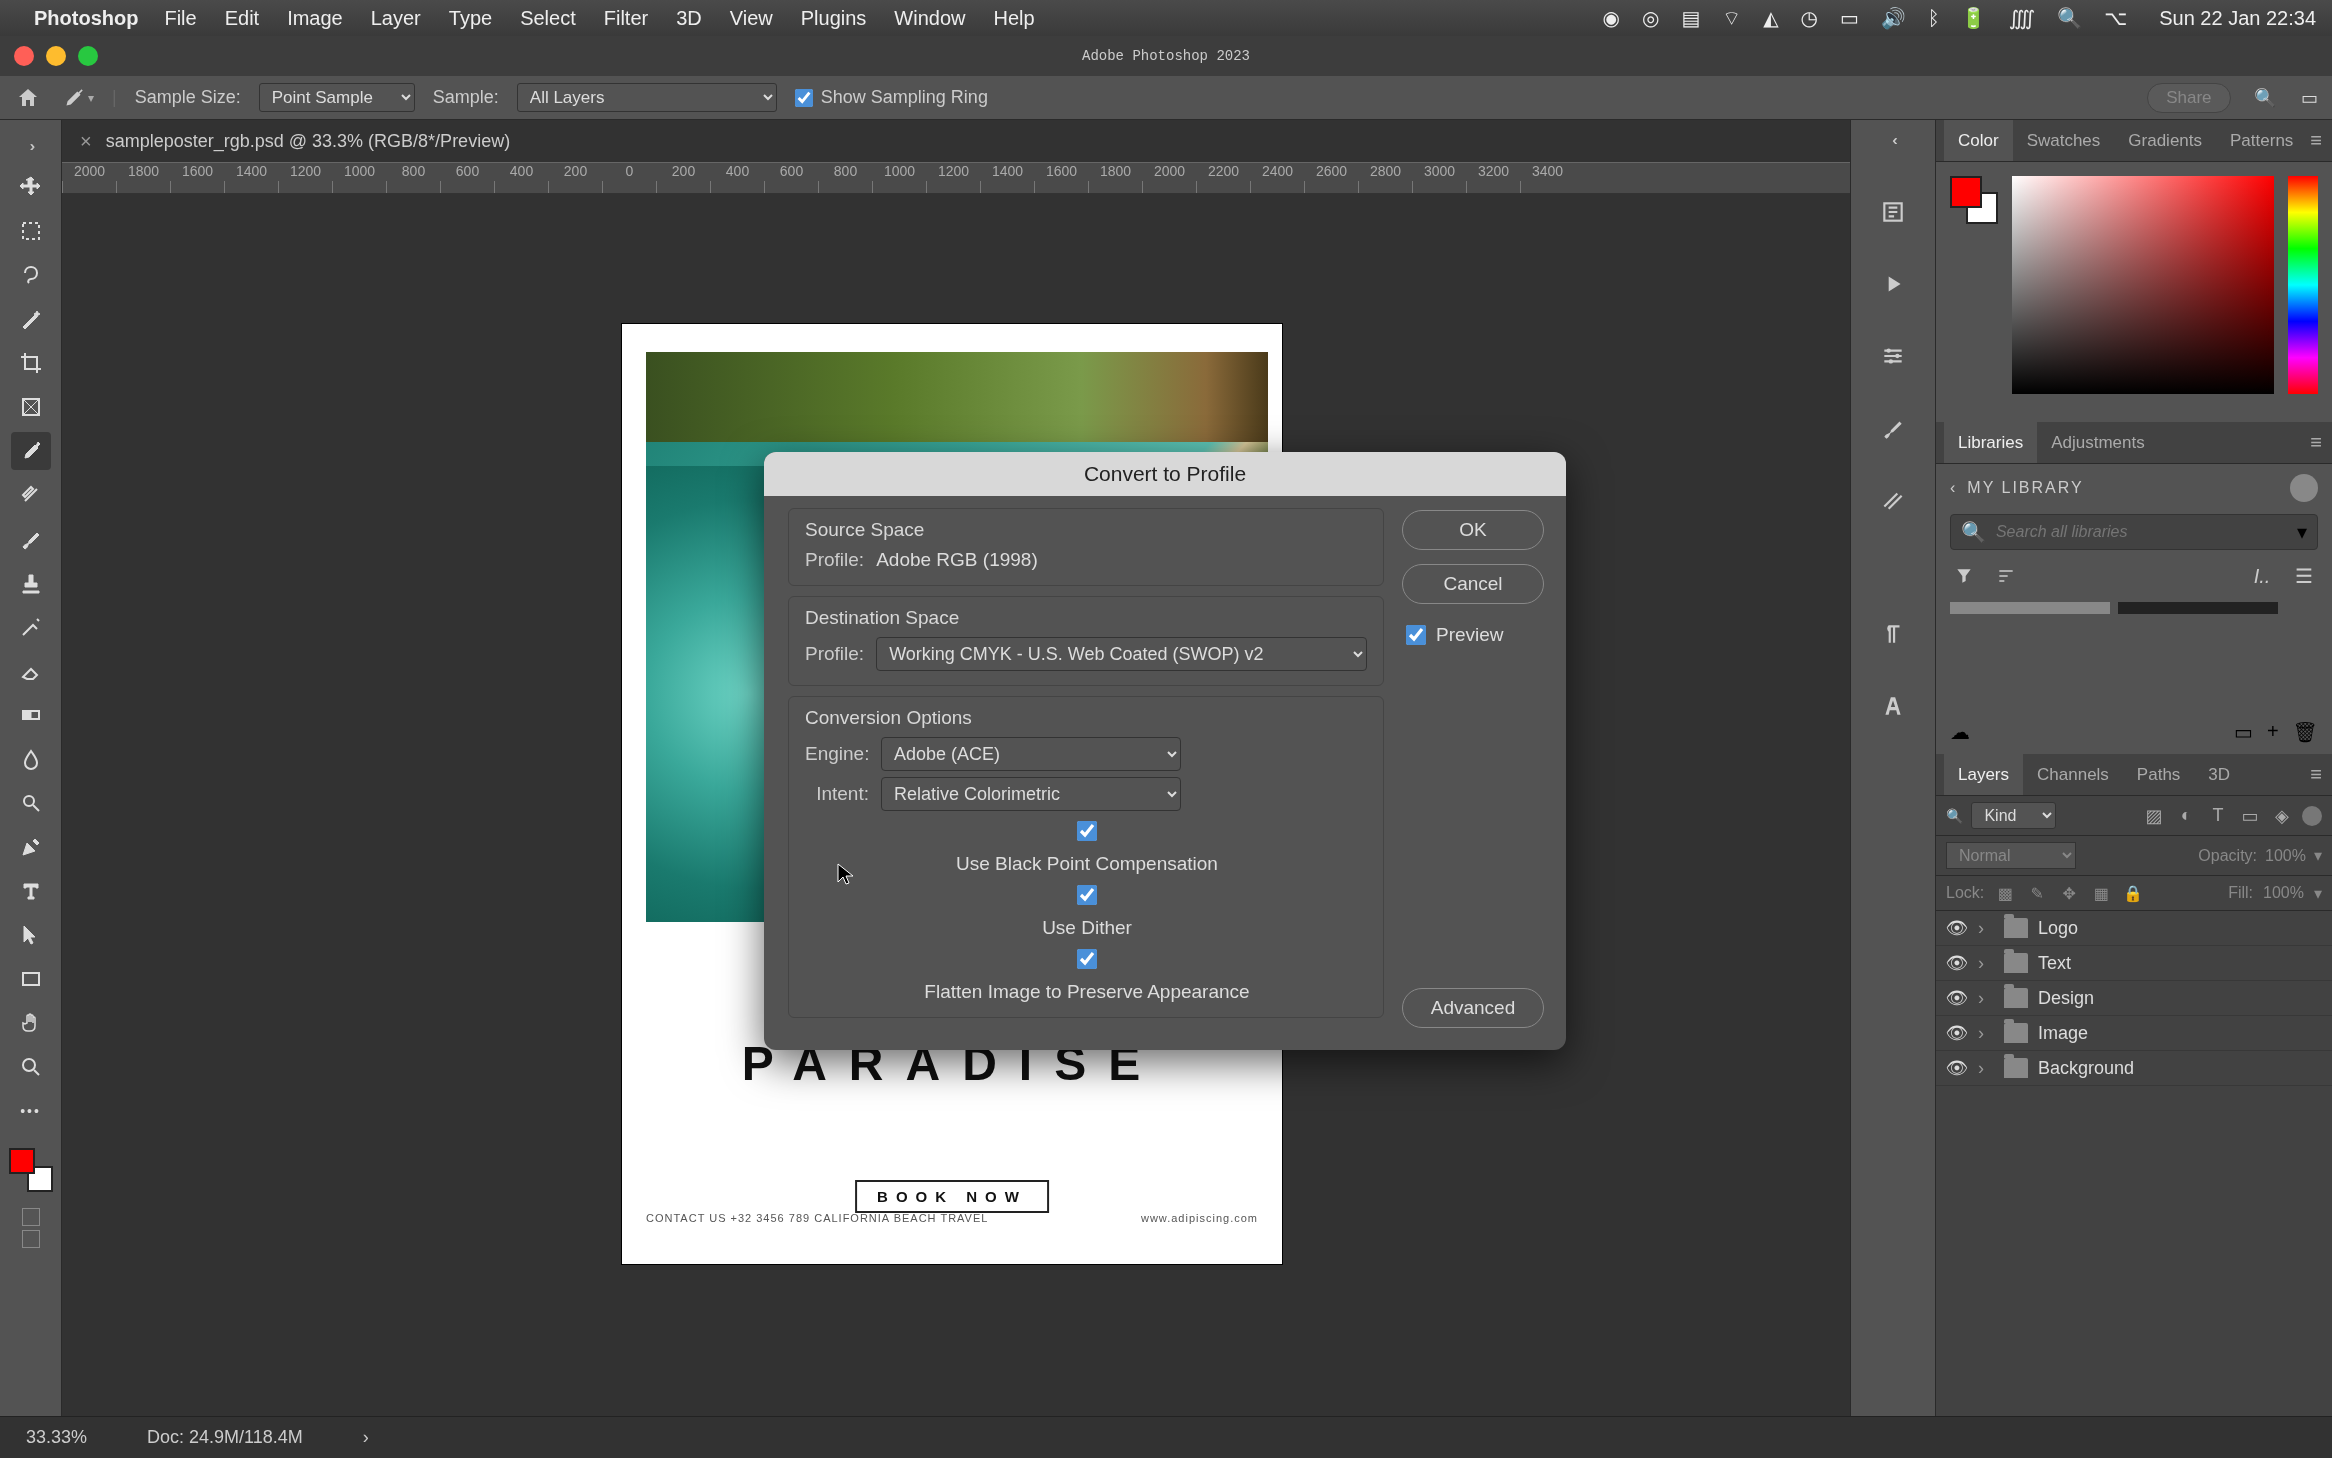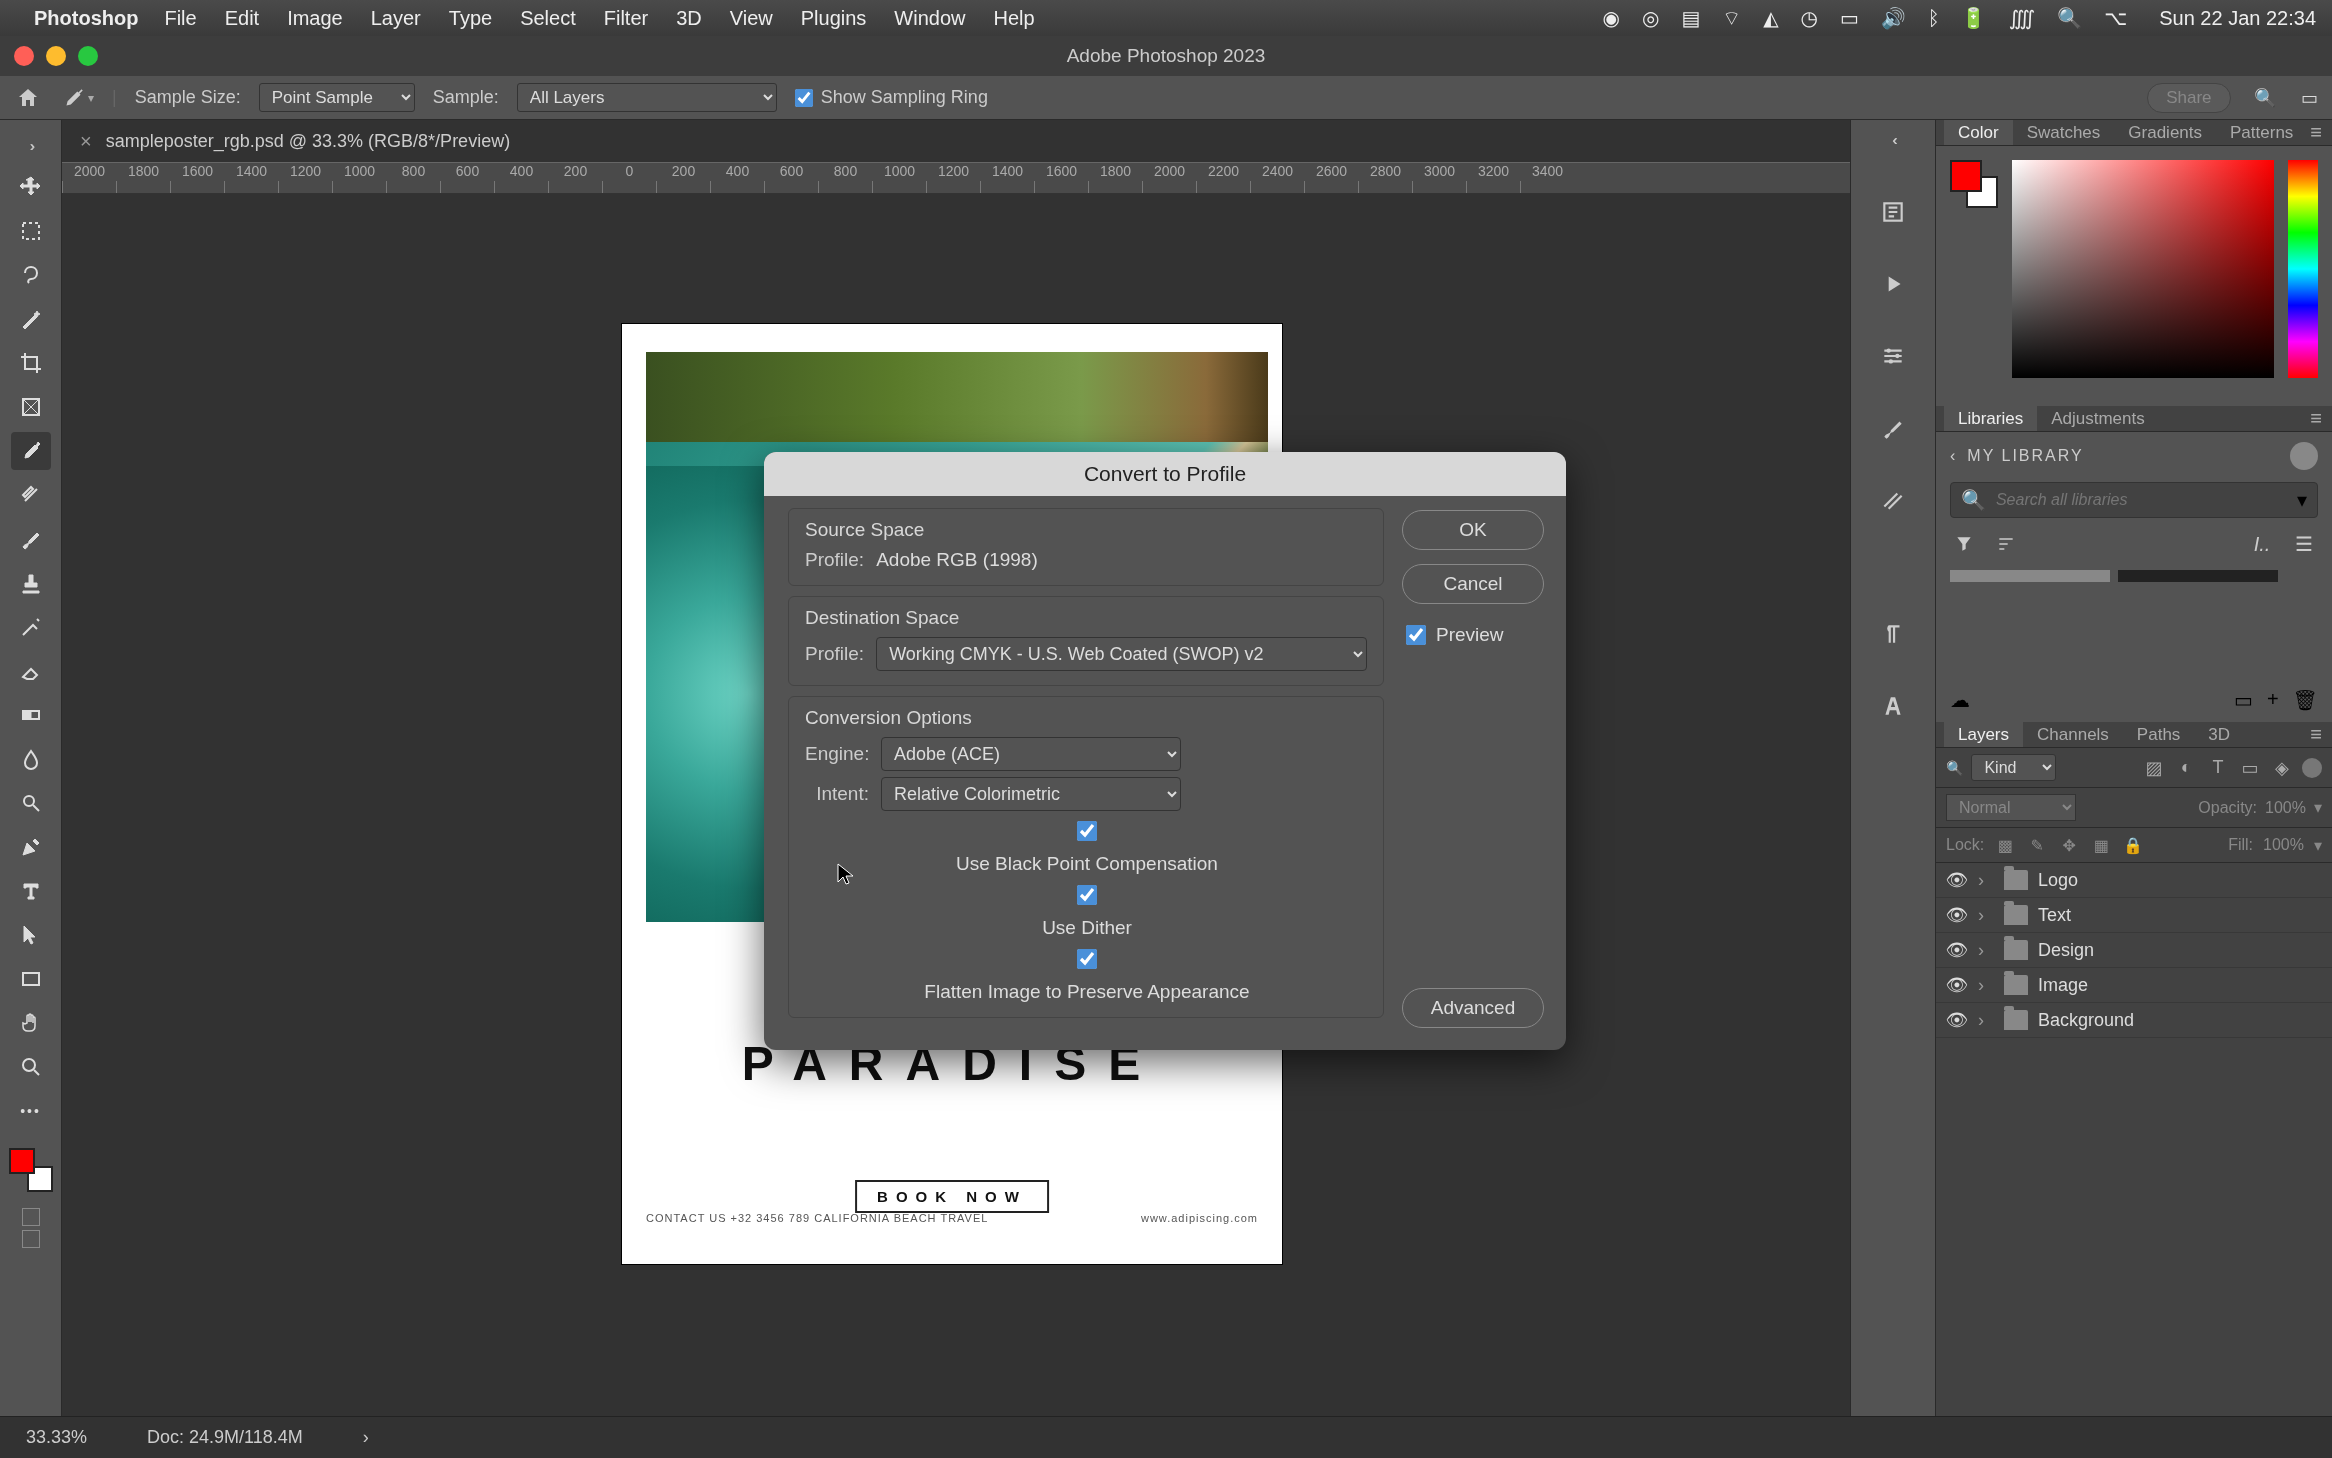"Adobe Photoshop 2023" .window-title { font-family: none -> Liberation Mono, monospace; font-size: 19px -> 14px }
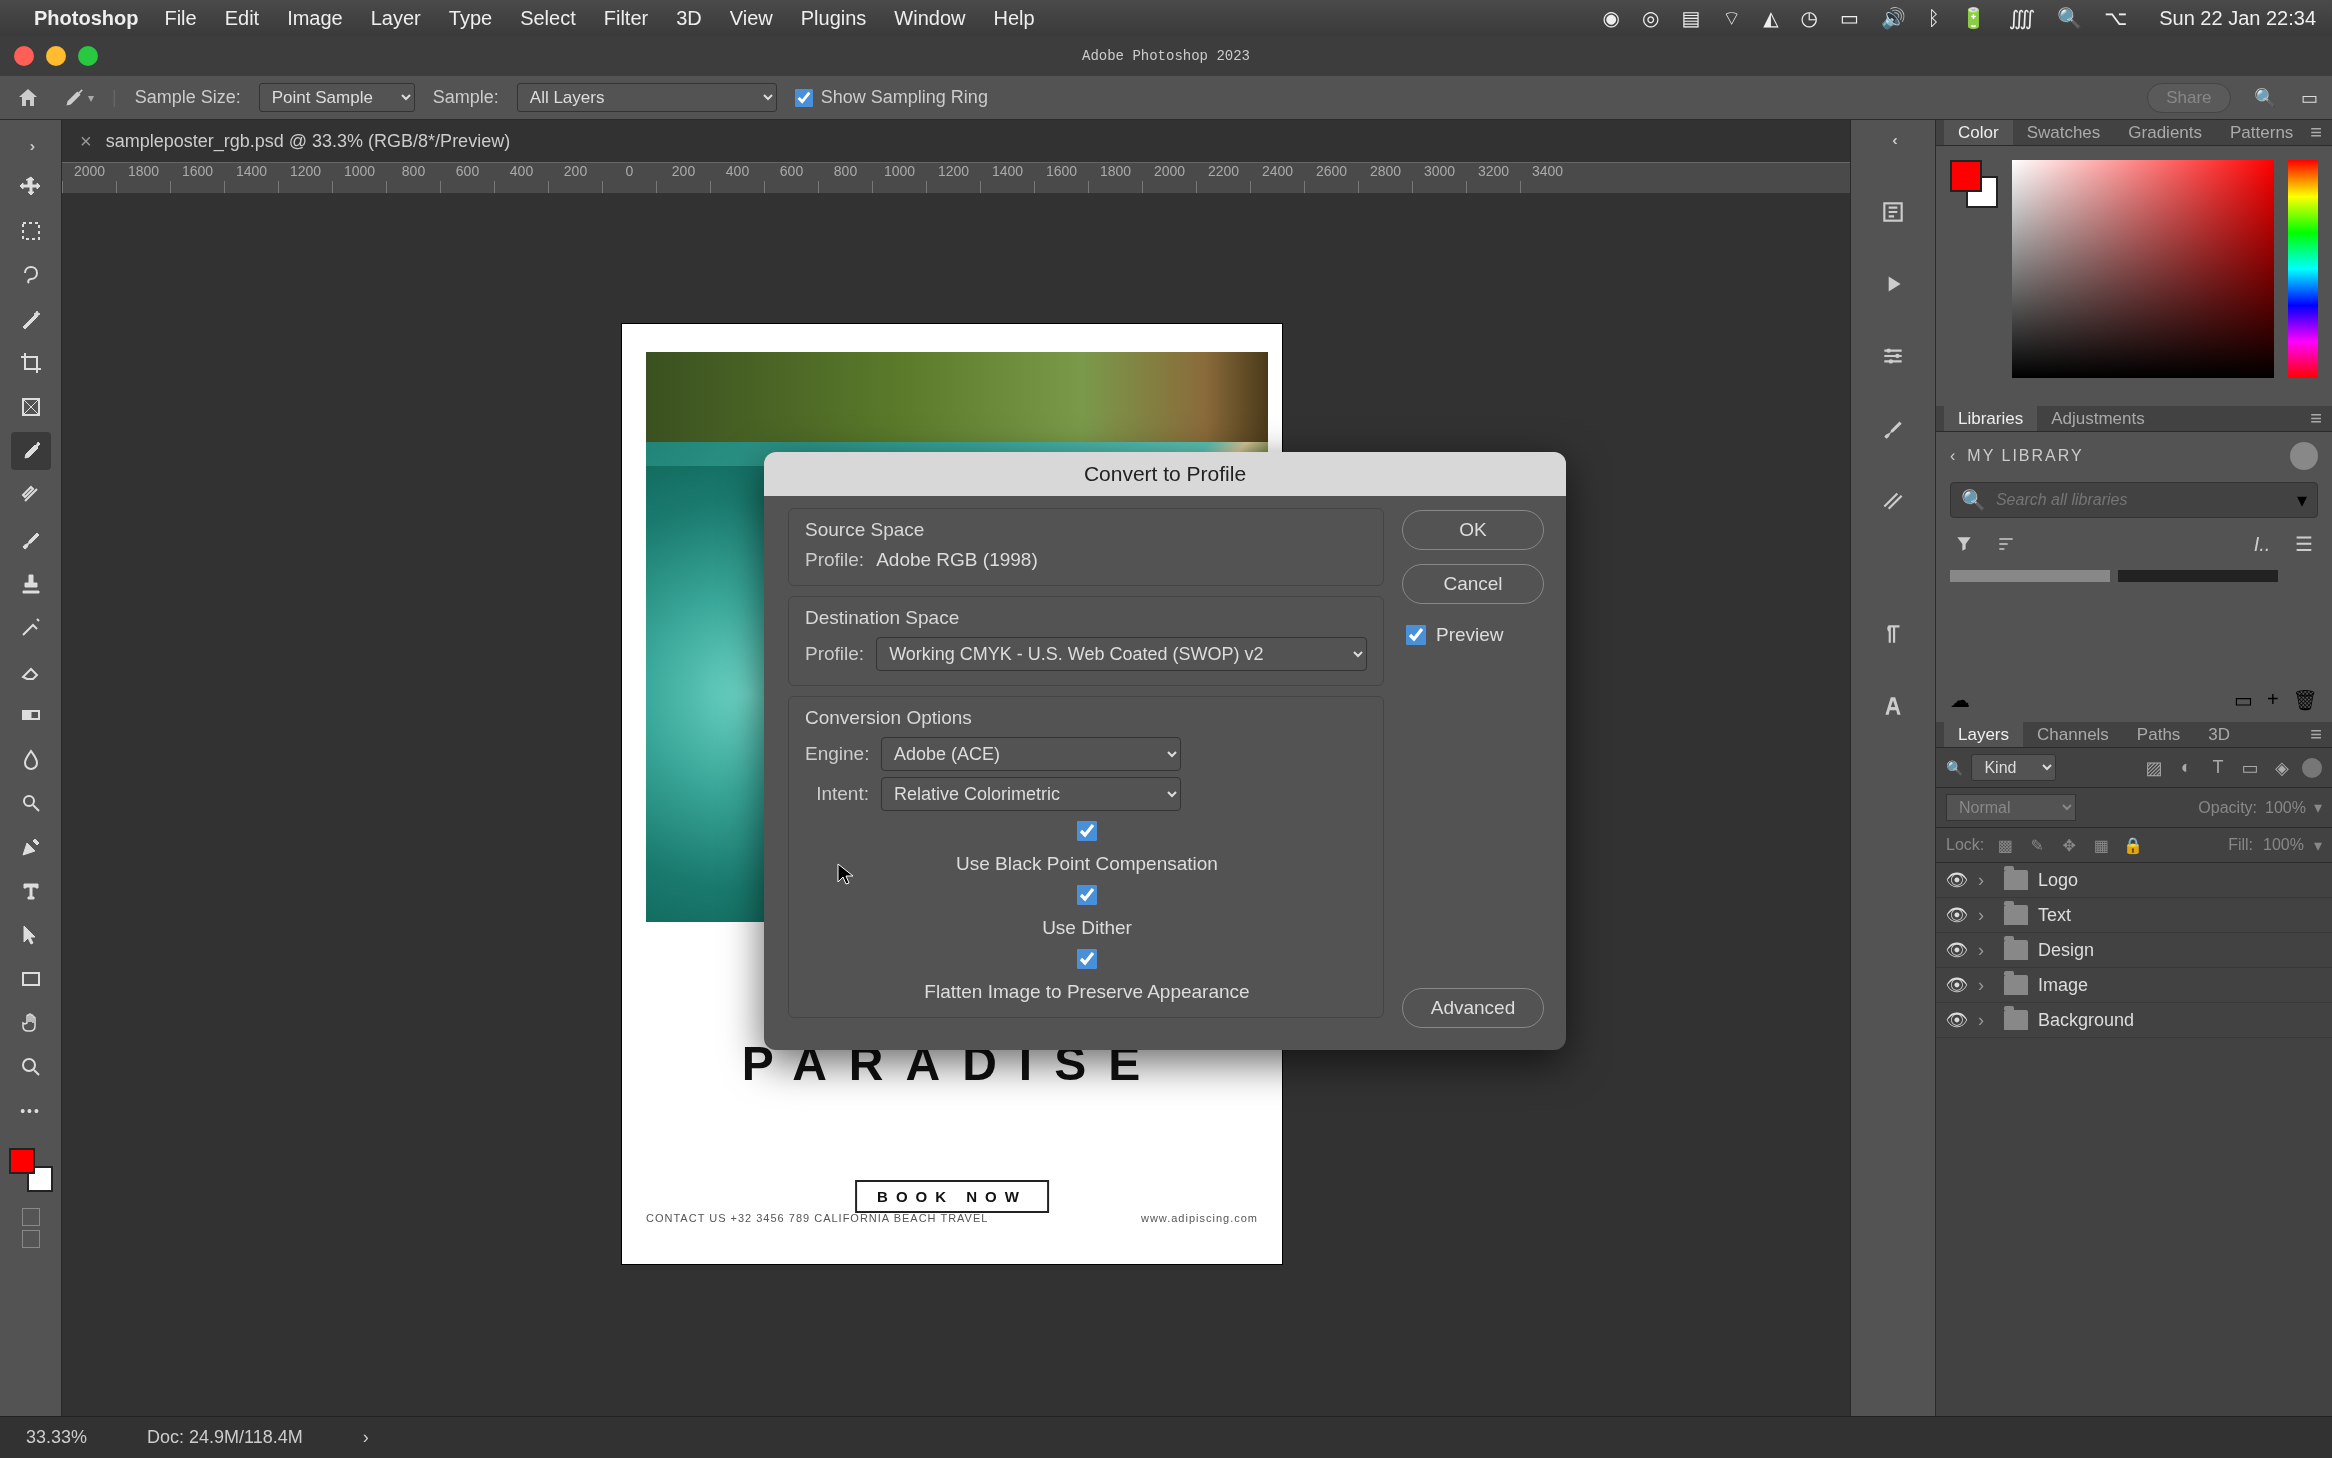"Color" .panel-tabs { height: 26px -> 42px }
